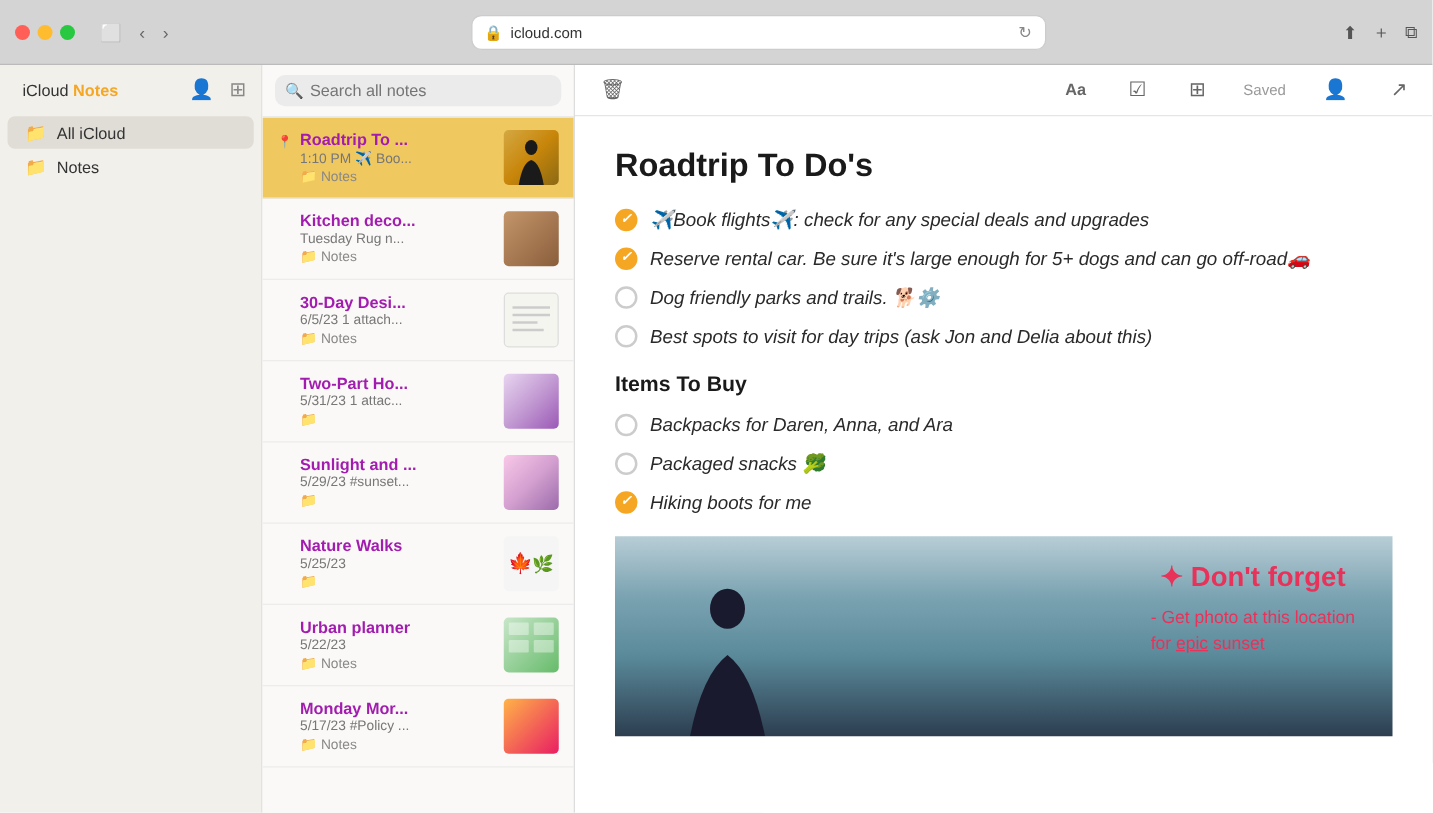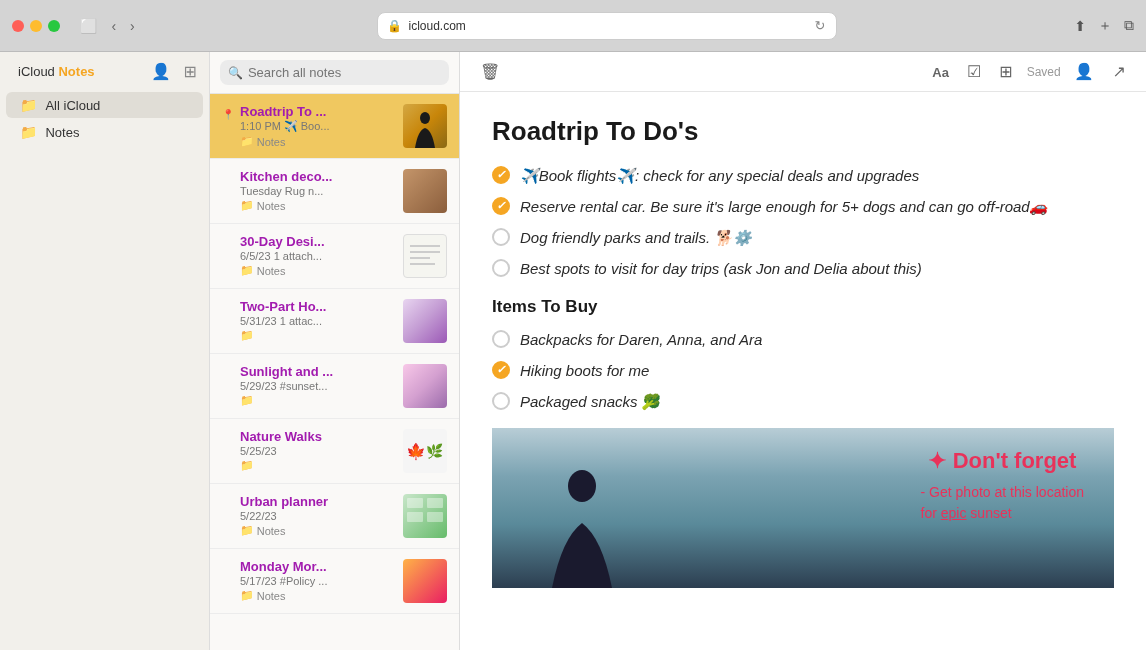"Aa" .toolbar-right { gap: 10px -> 26px }
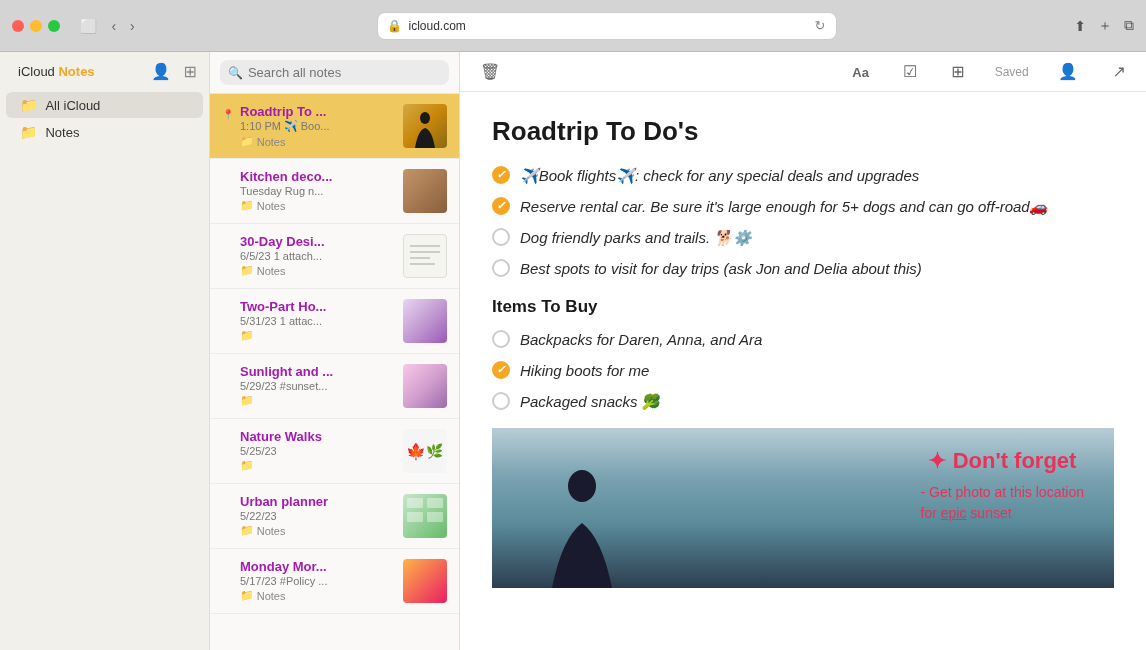"Hiking boots for me" li { order: before "Packaged snacks 🥦" -> after "Packaged snacks 🥦" }
